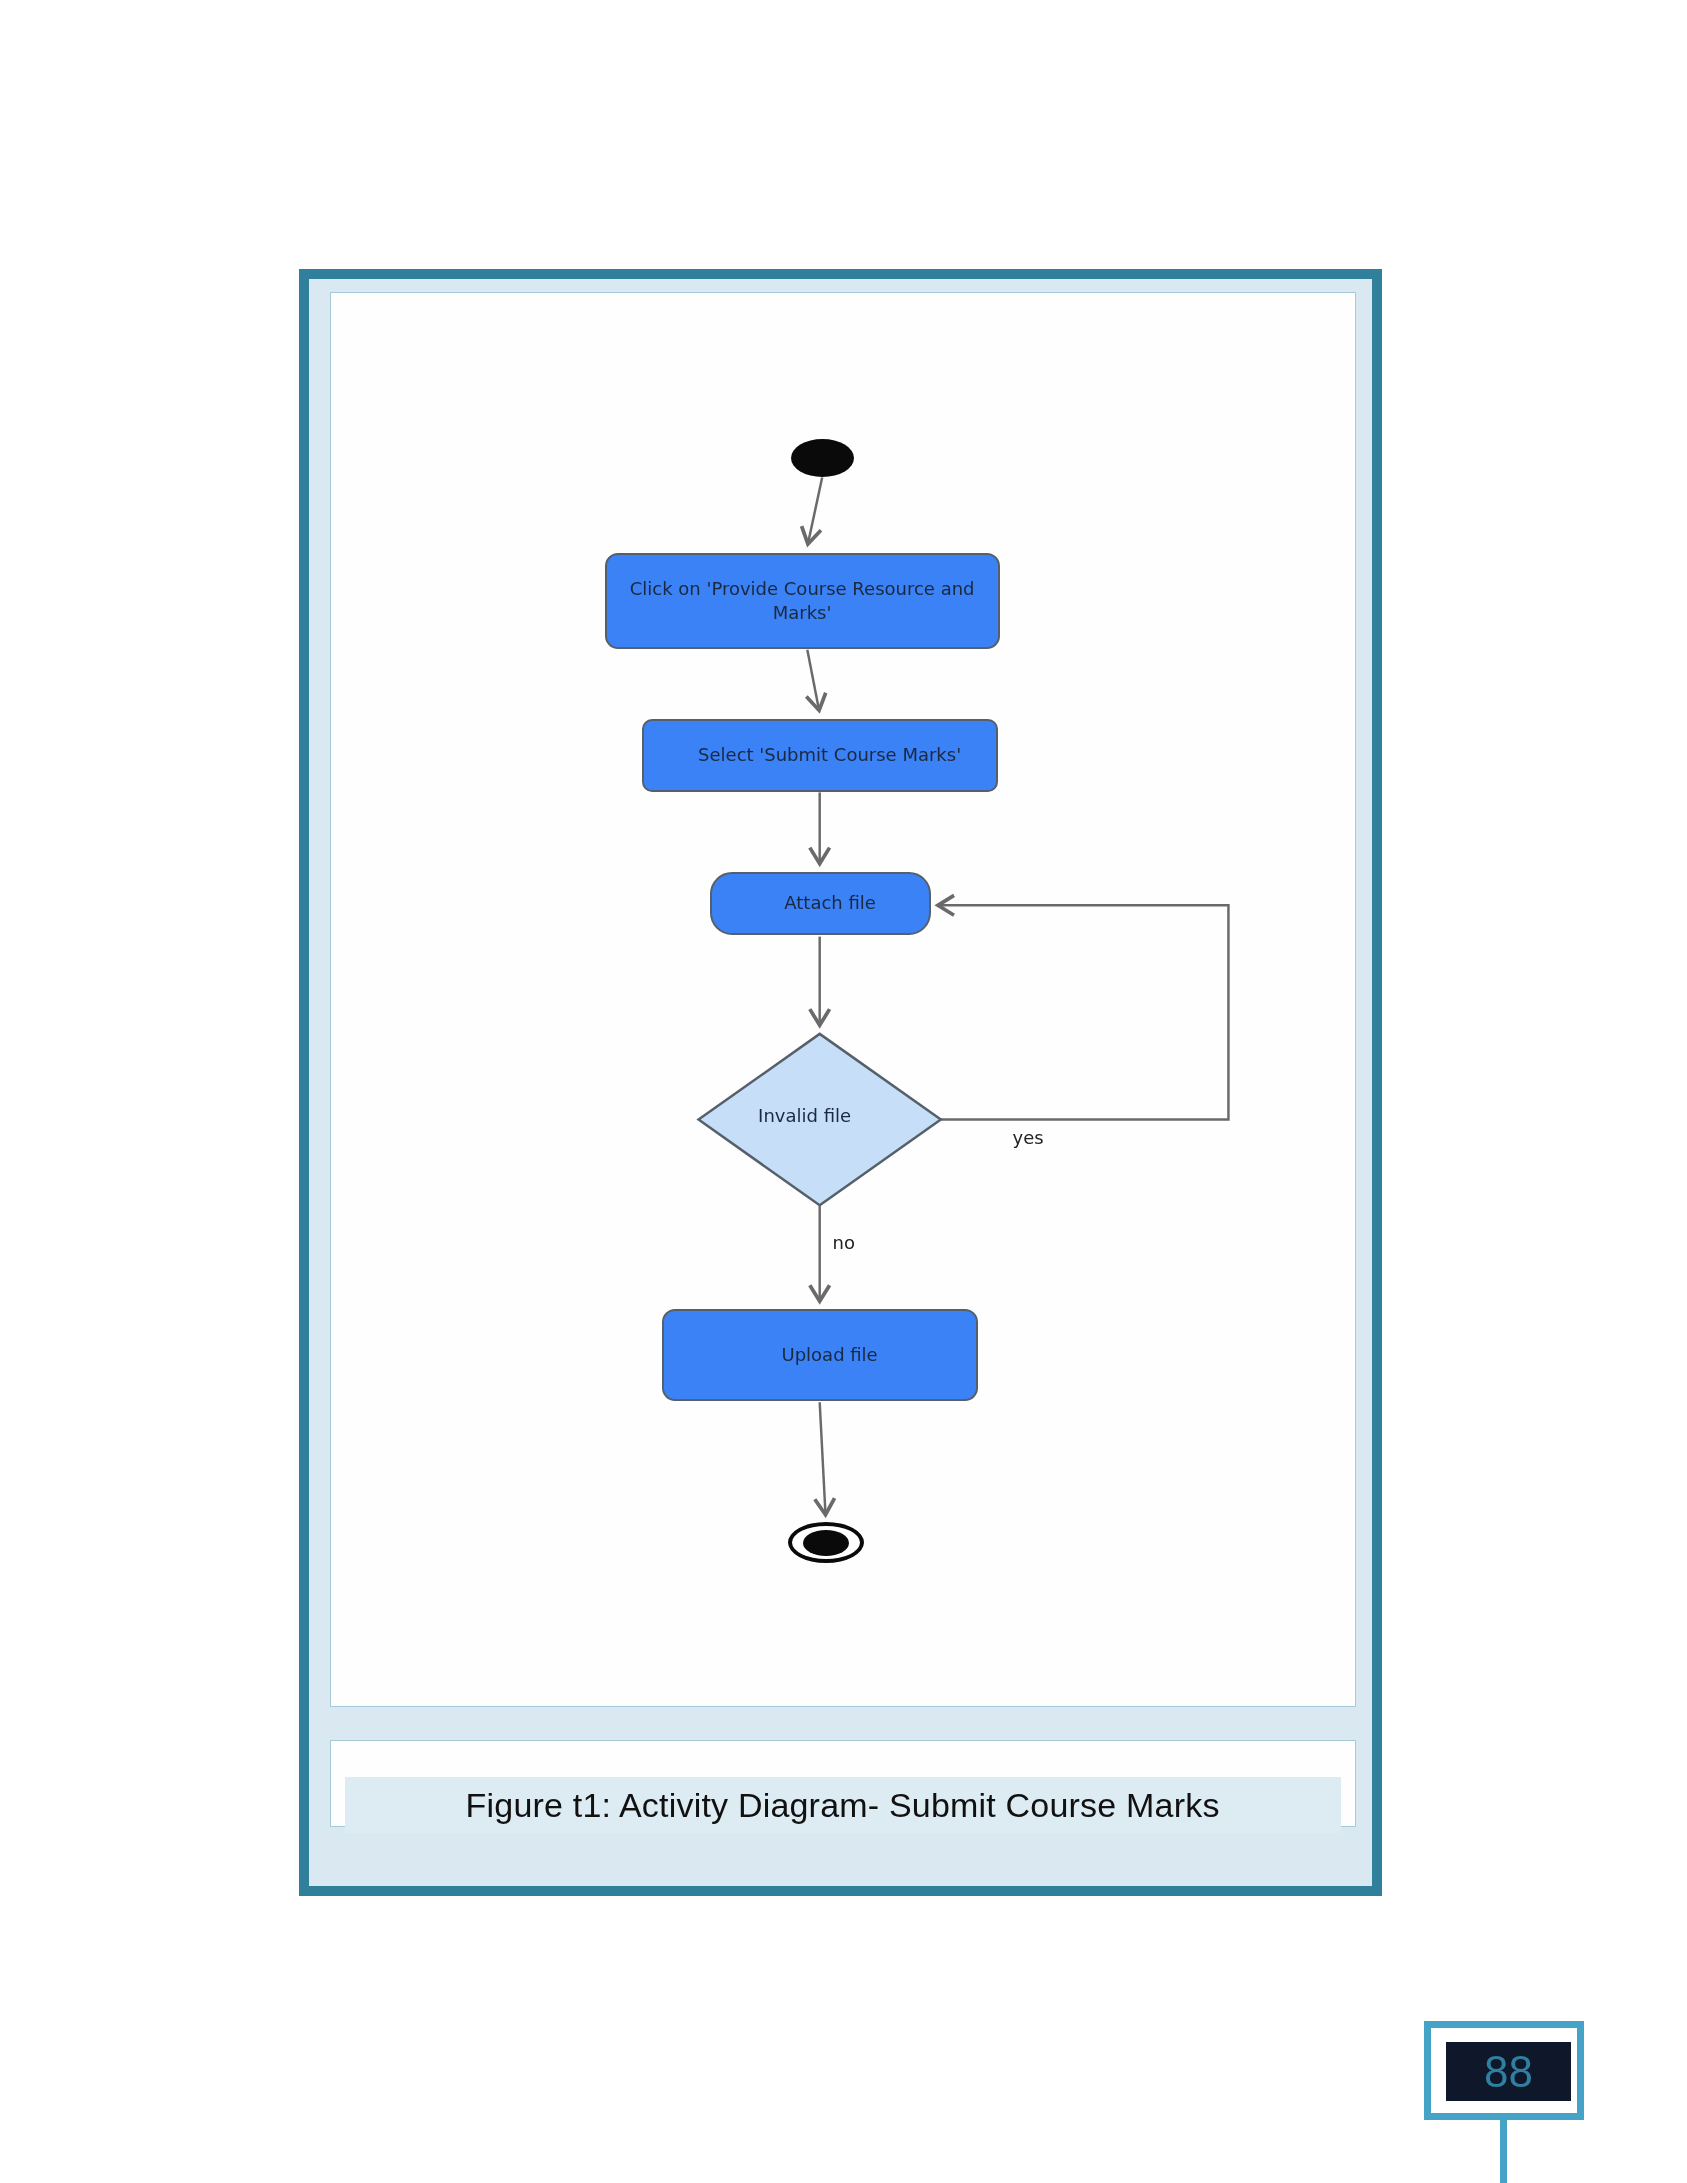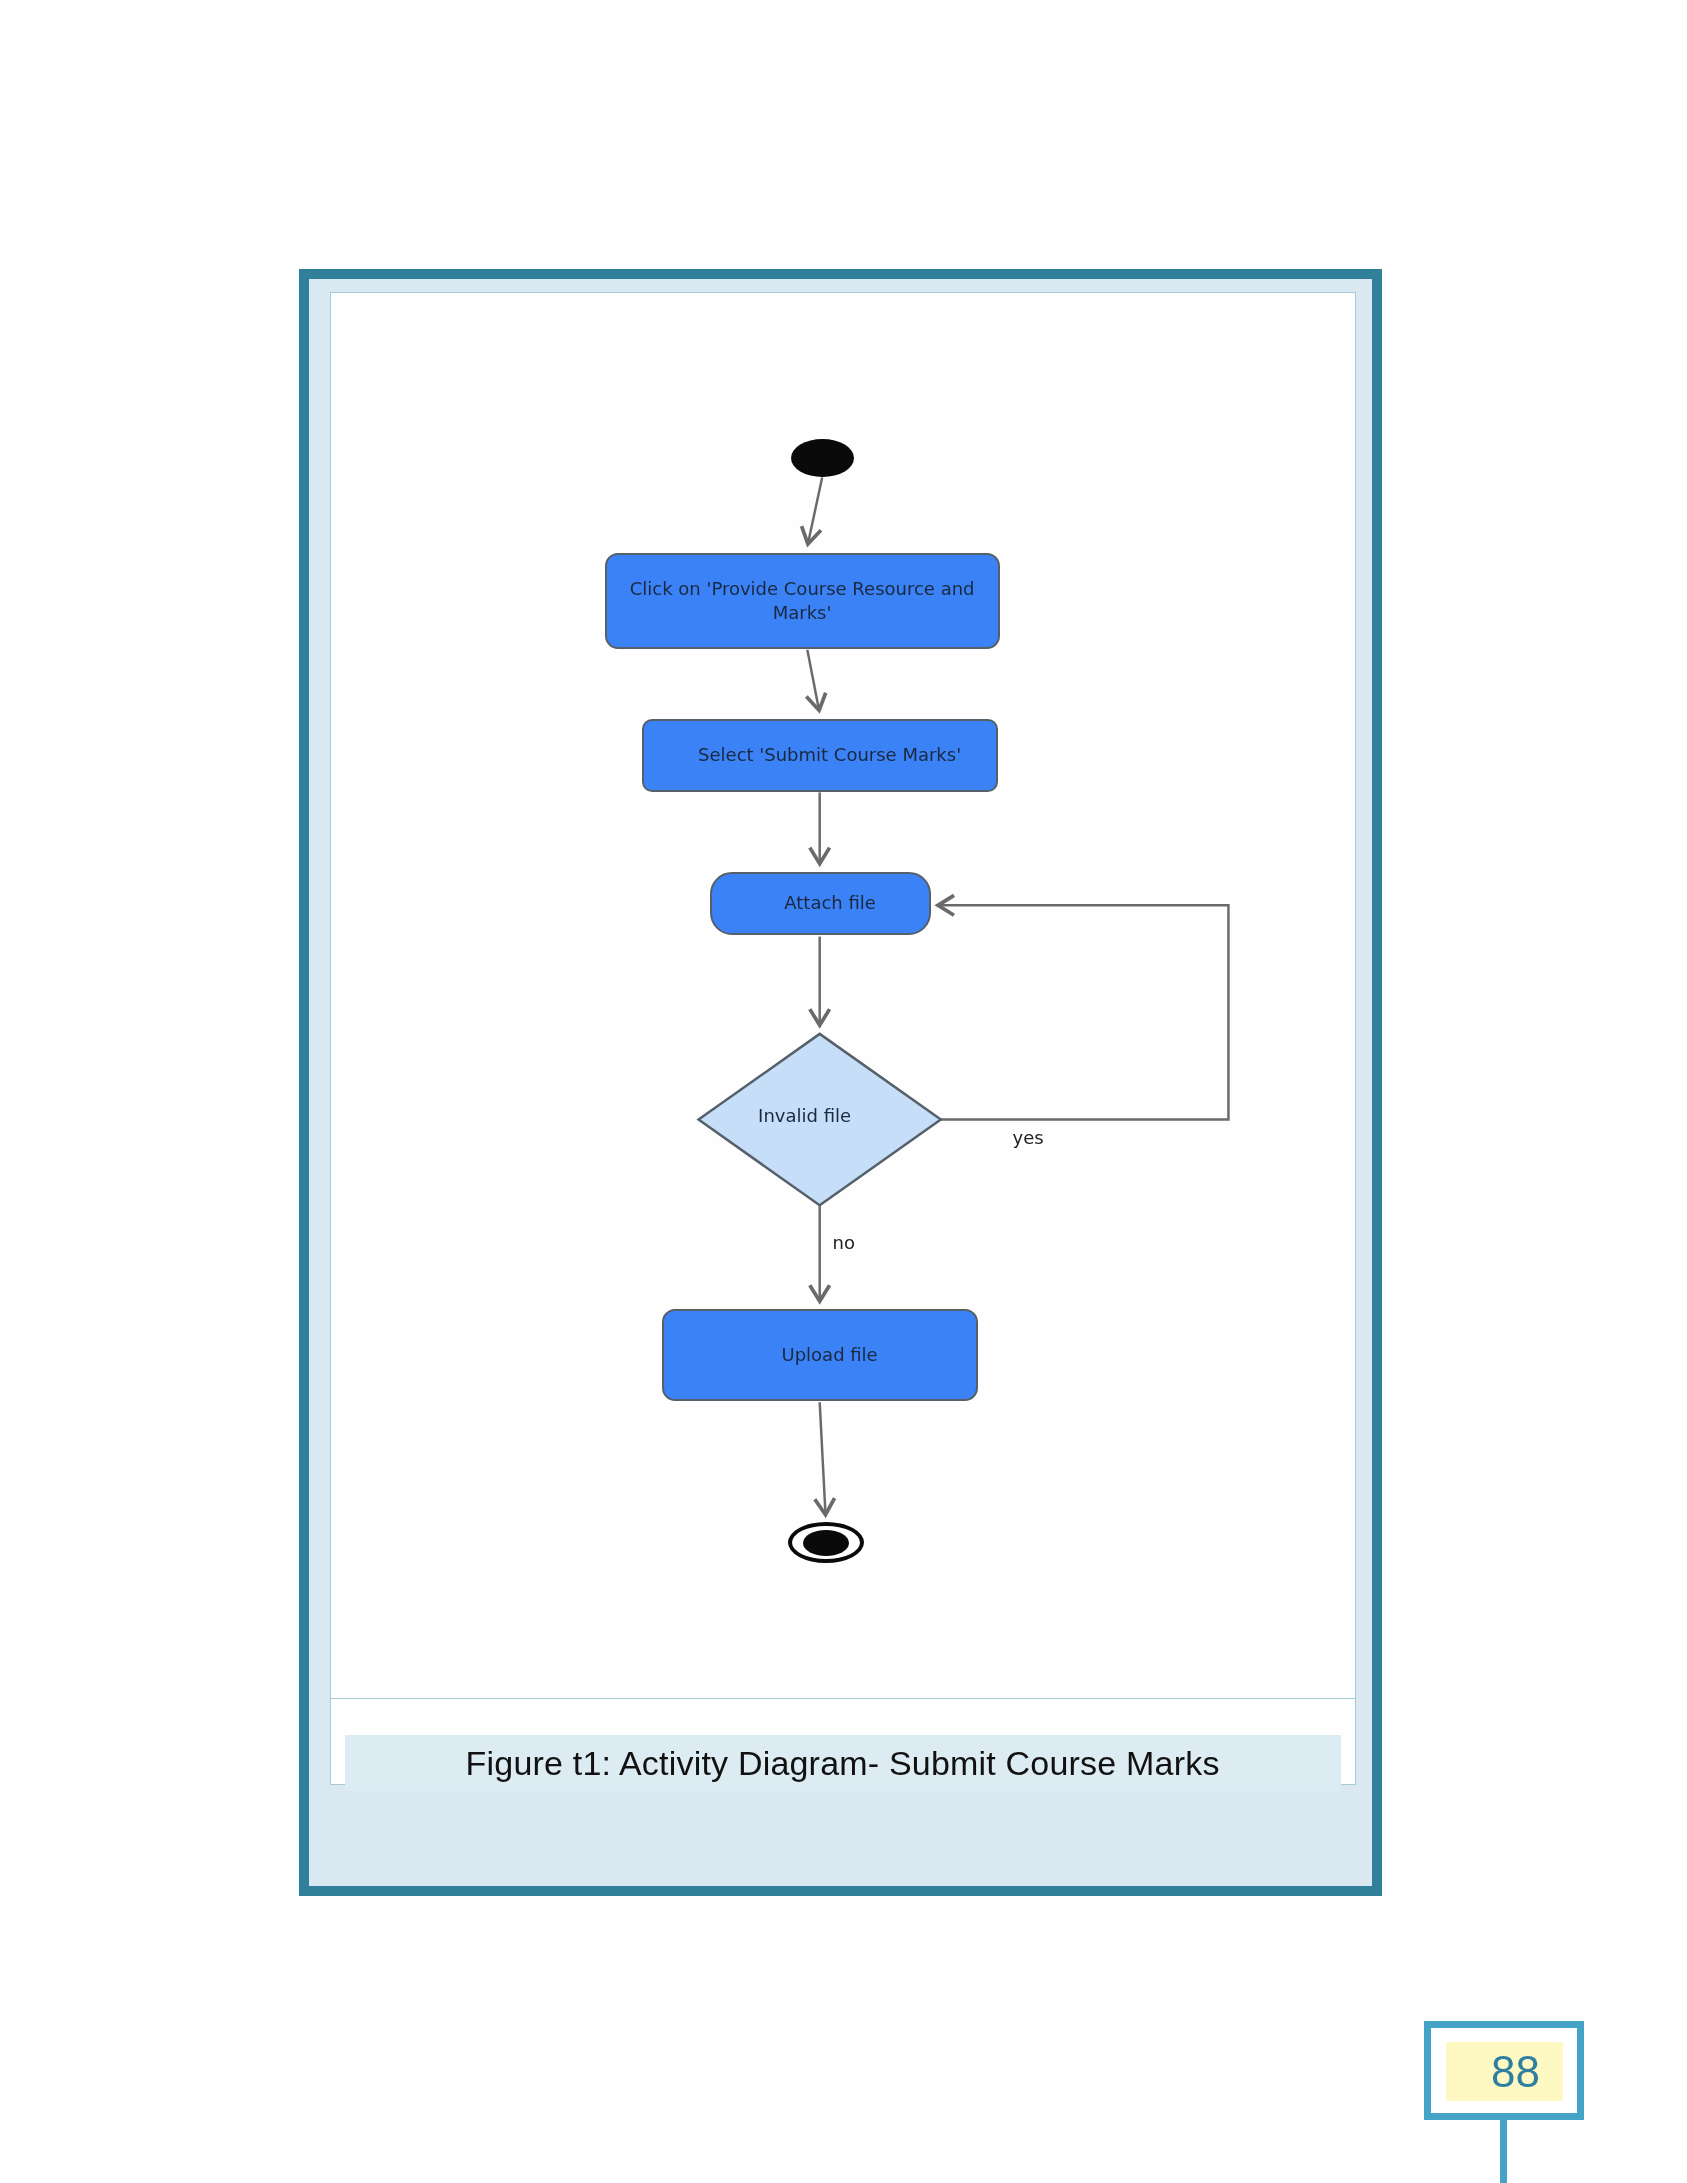"Figure t1: Activity Diagram- Submit" .caption-panel { top: 1419px -> 1461px }
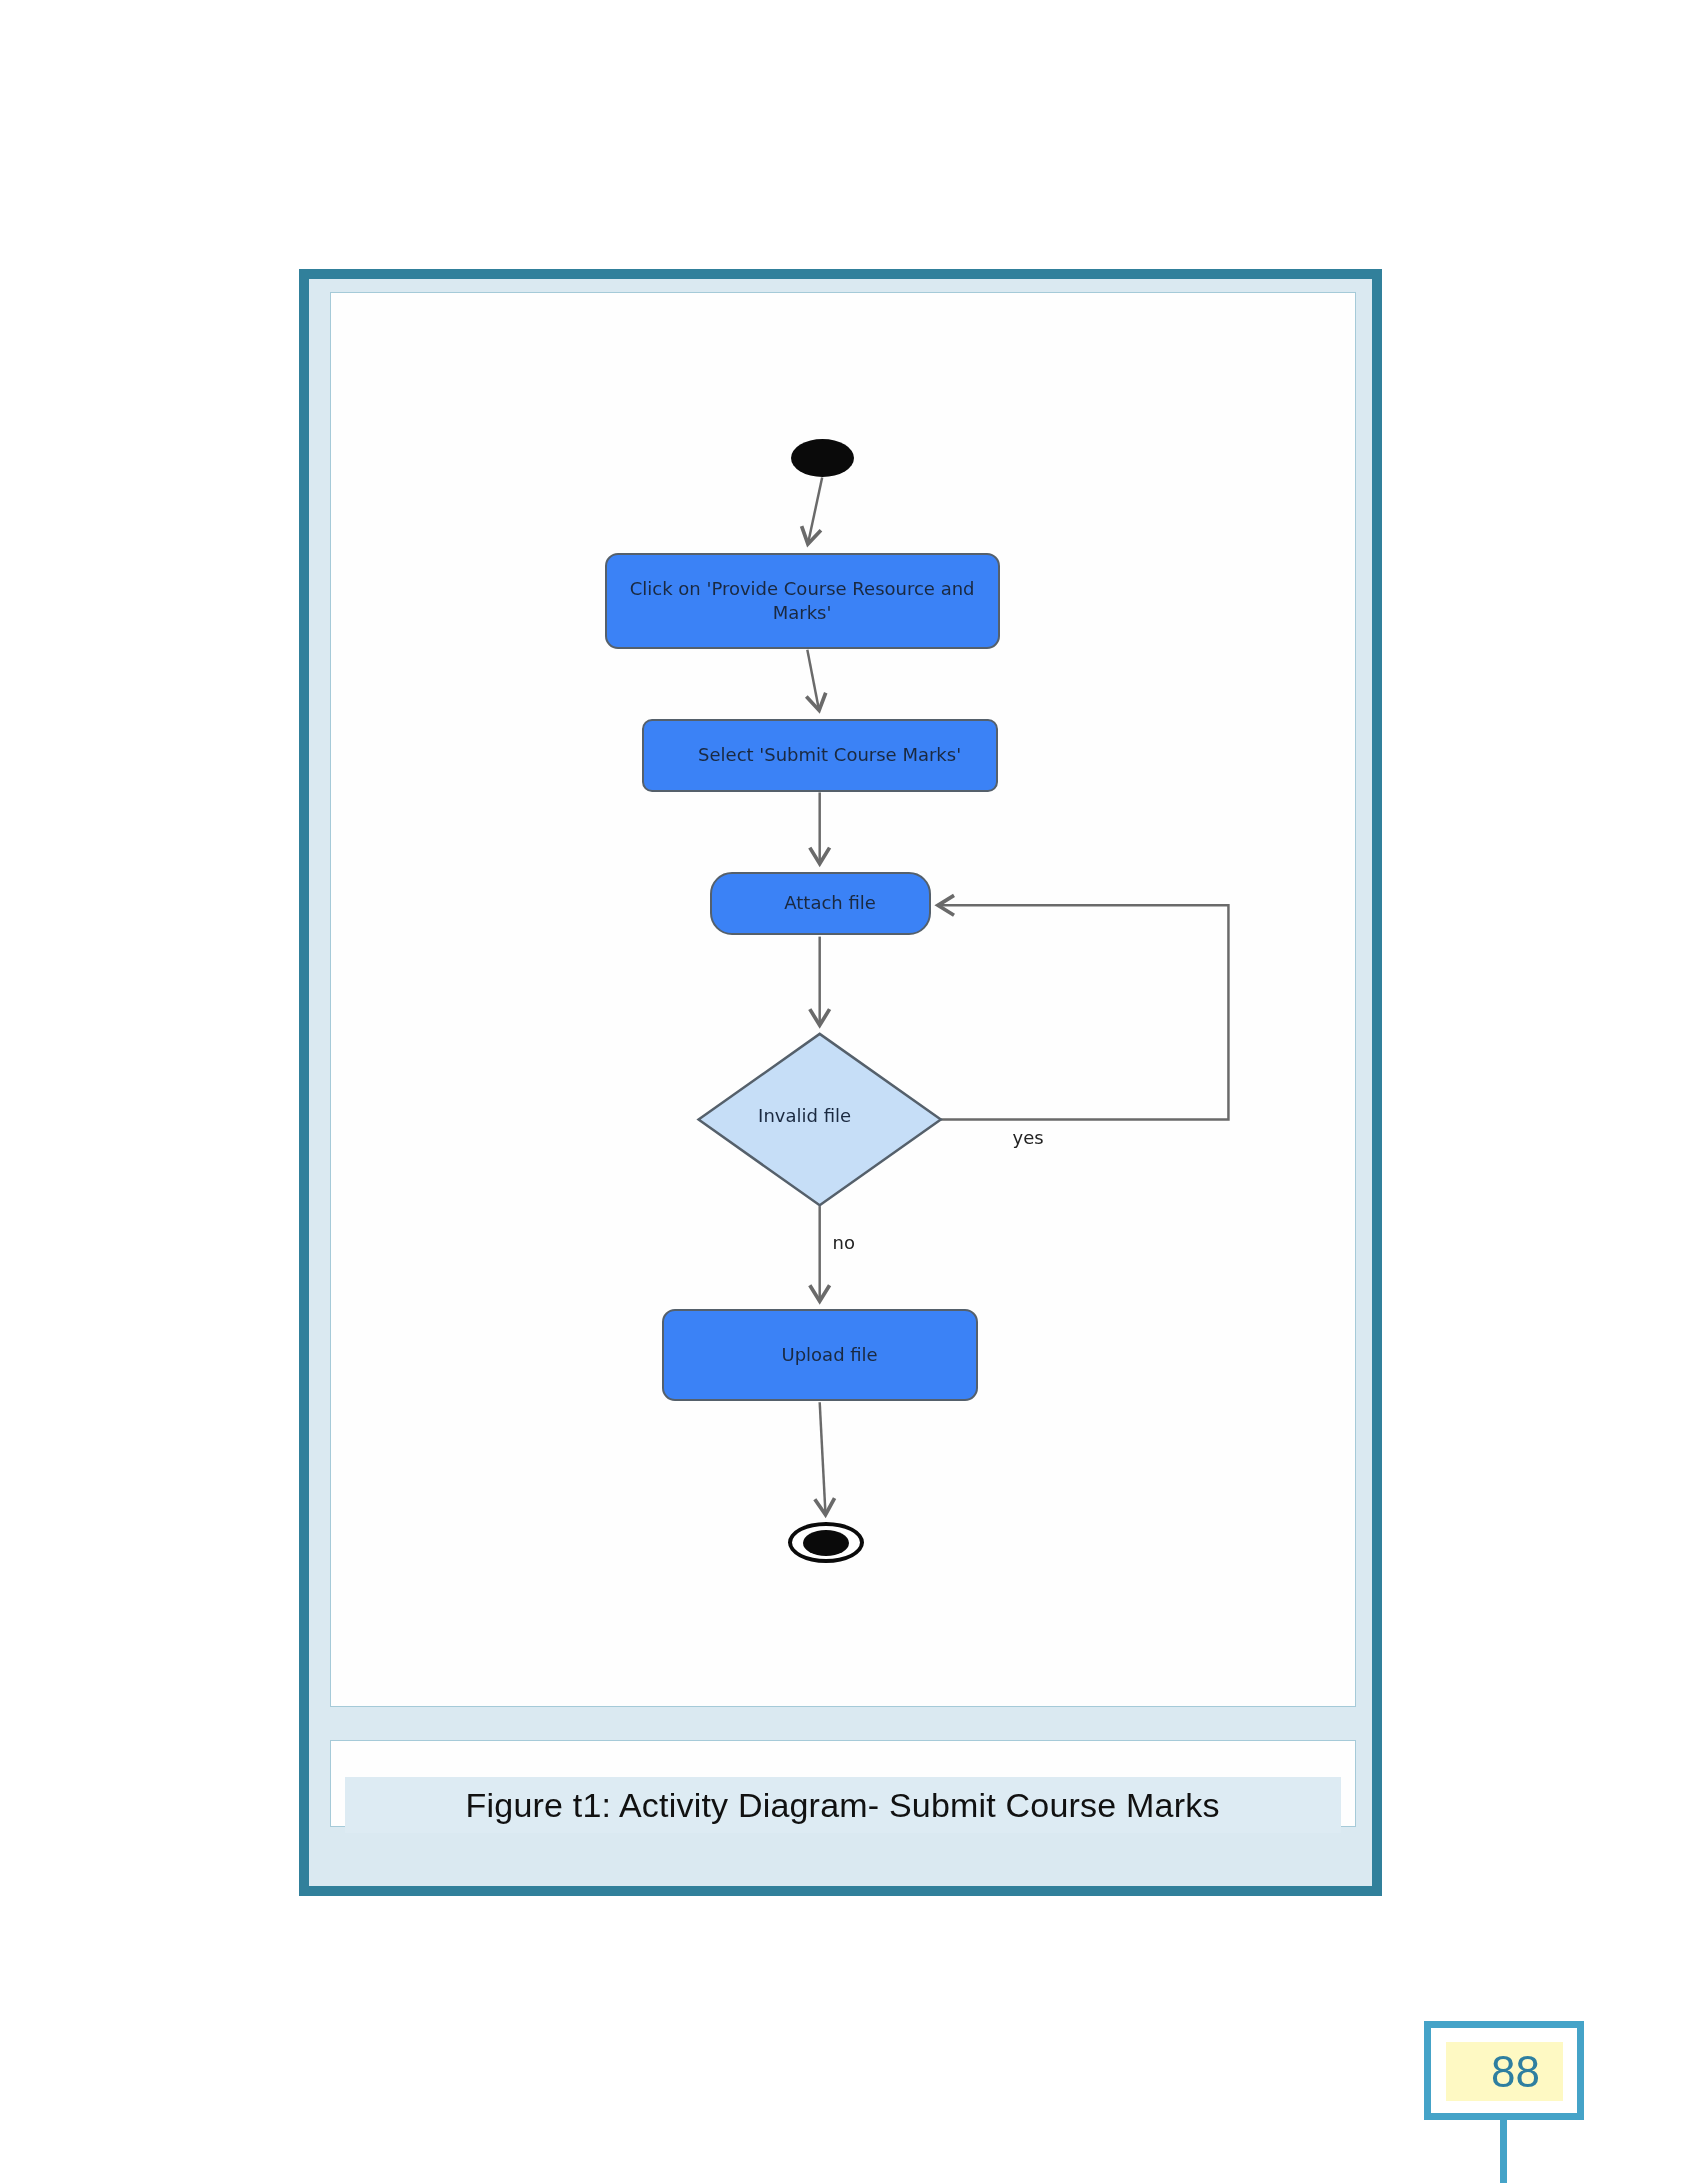"88" .pageno-inner { background: #fef9c3 -> #0f172a; padding-left: 22px -> none; width: 95px -> 125px }
